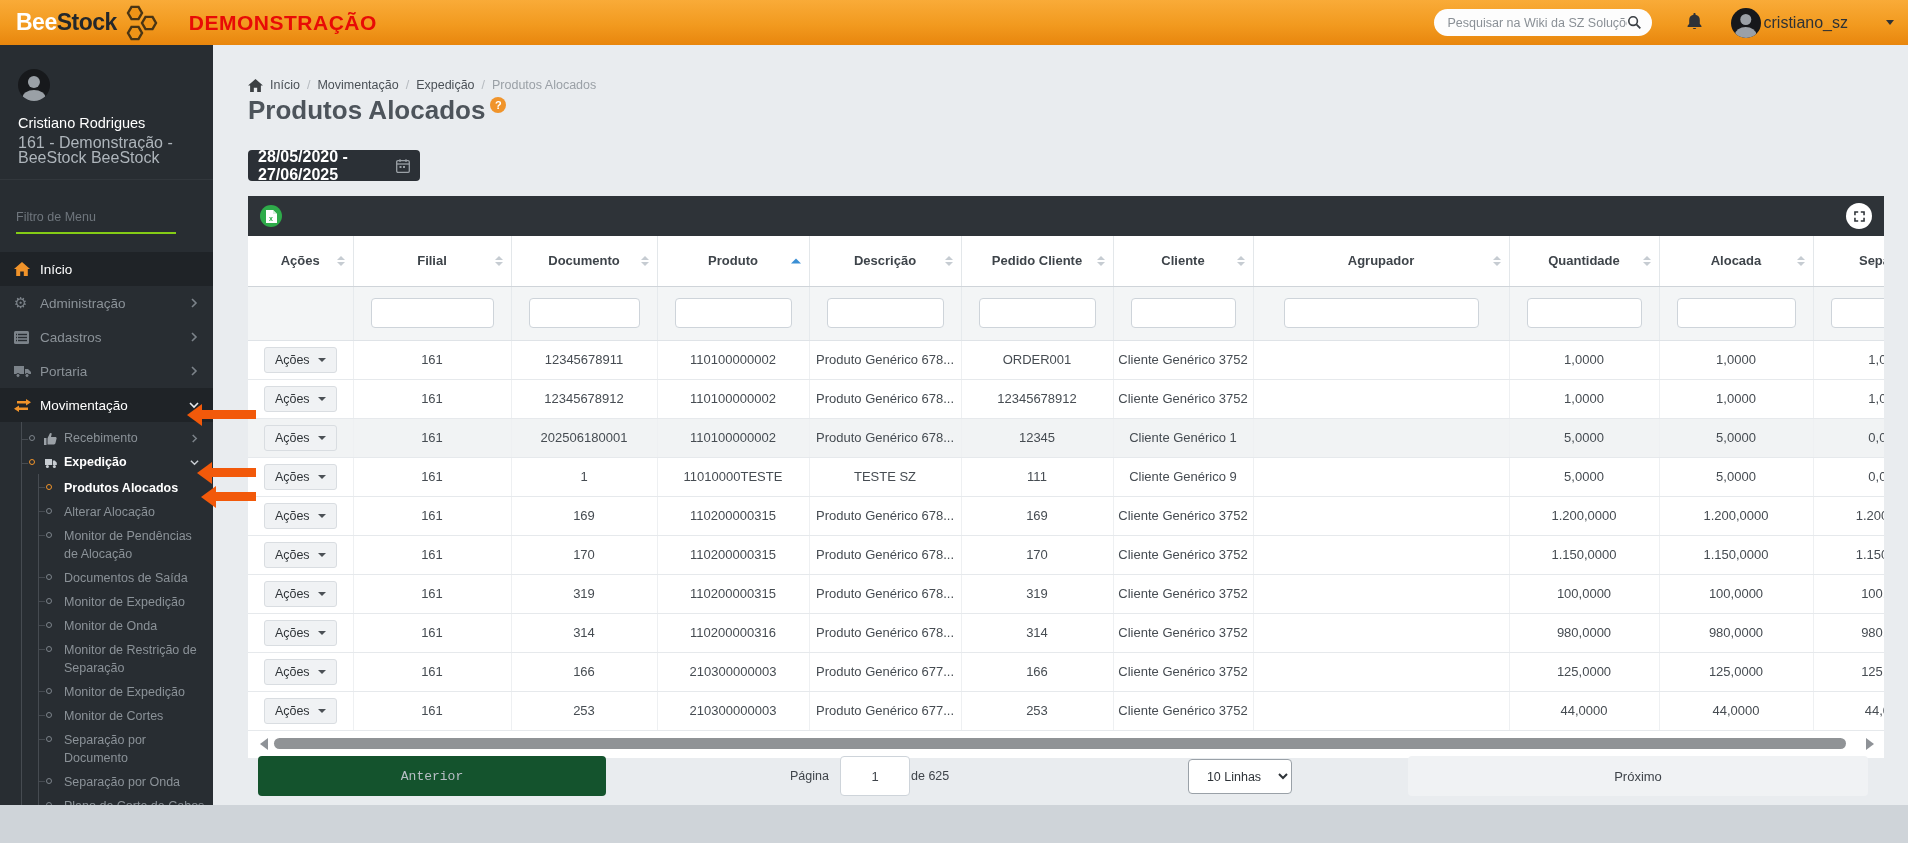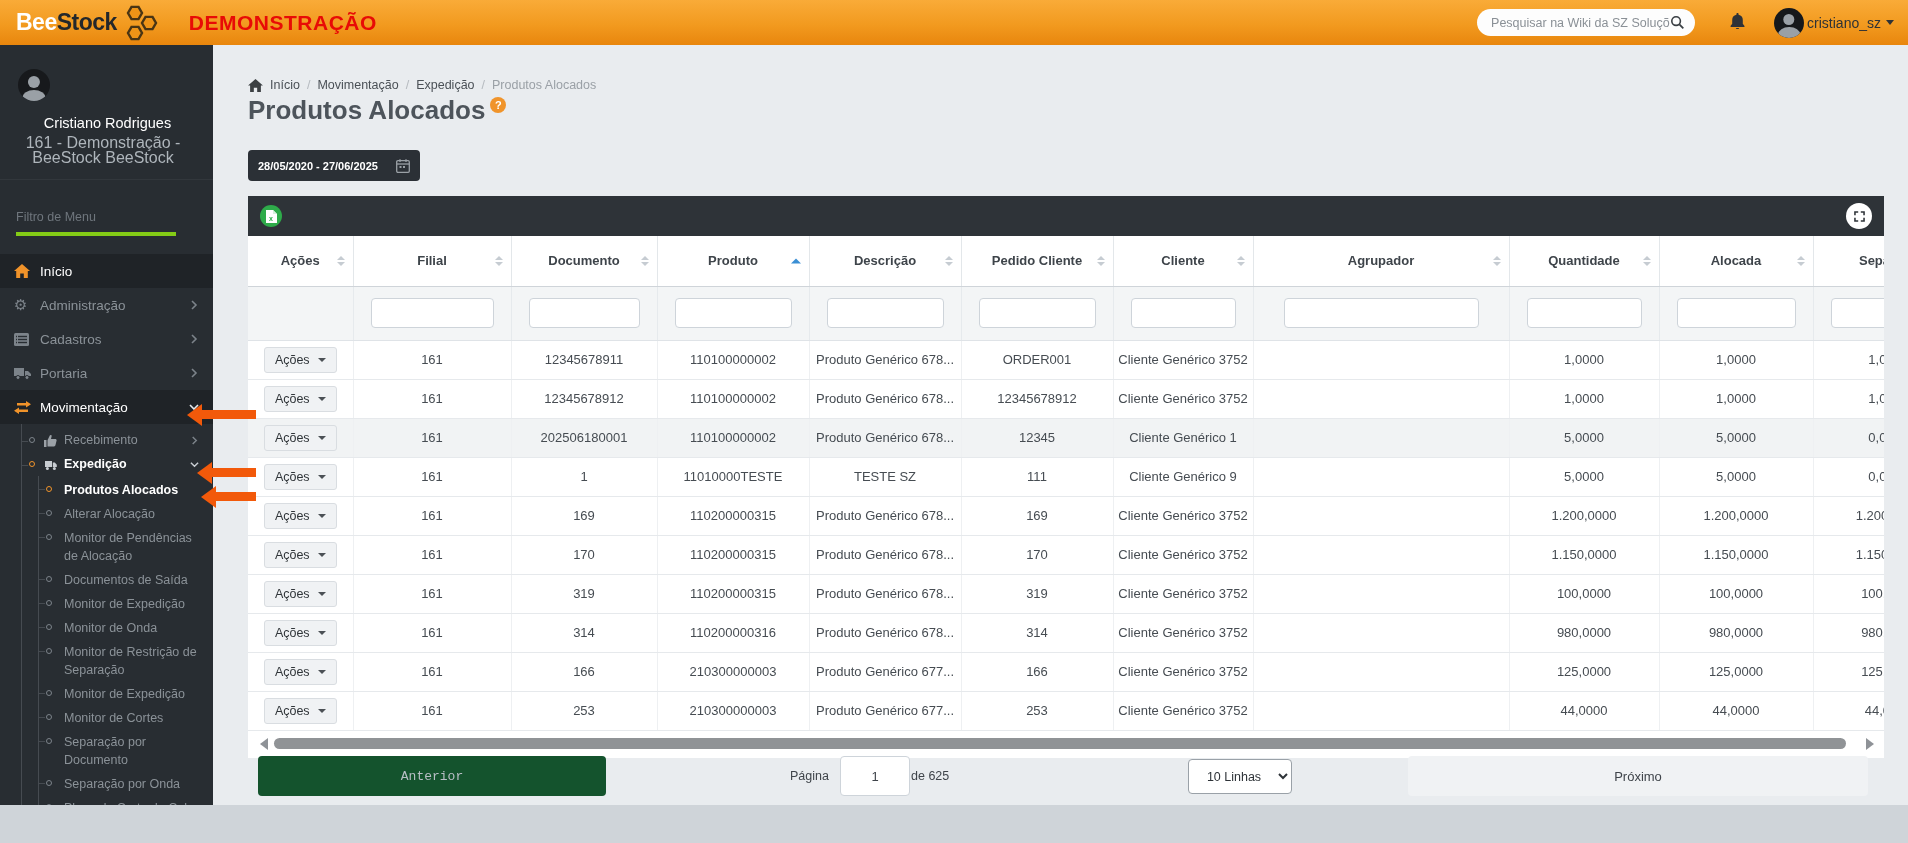"cristiano_sz" .topbar-user { font-size: 14px -> 16px; gap: none -> 33px }
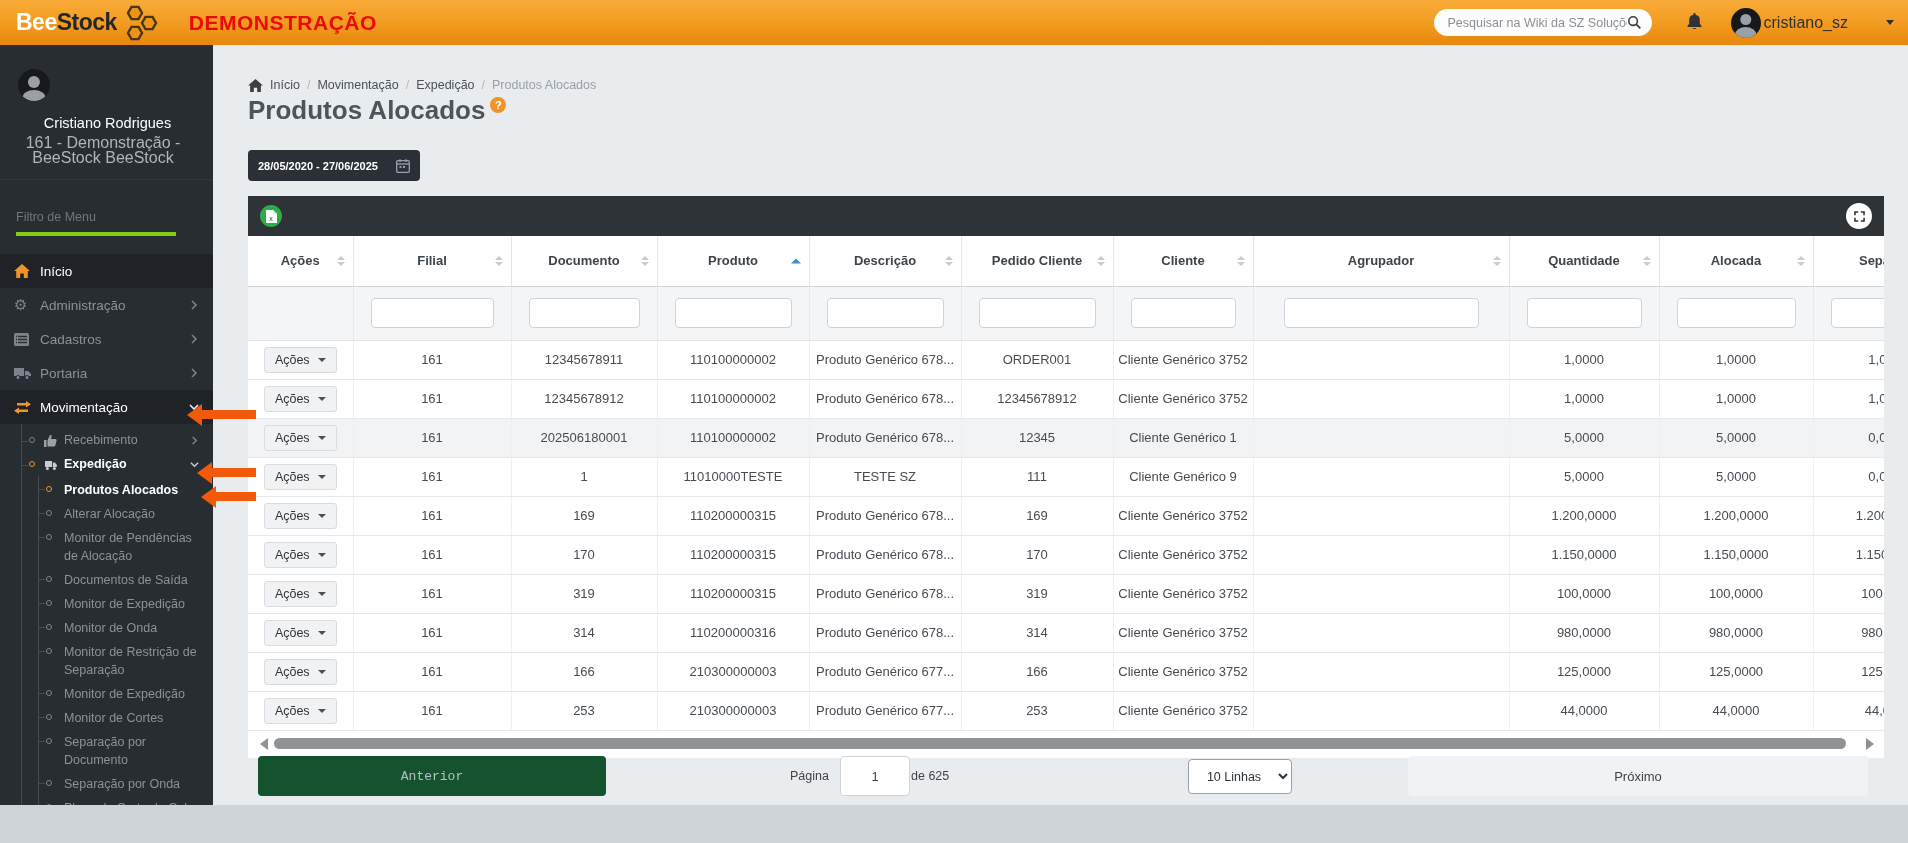"Cristiano Rodrigues" .sb-user { text-align: center -> none }
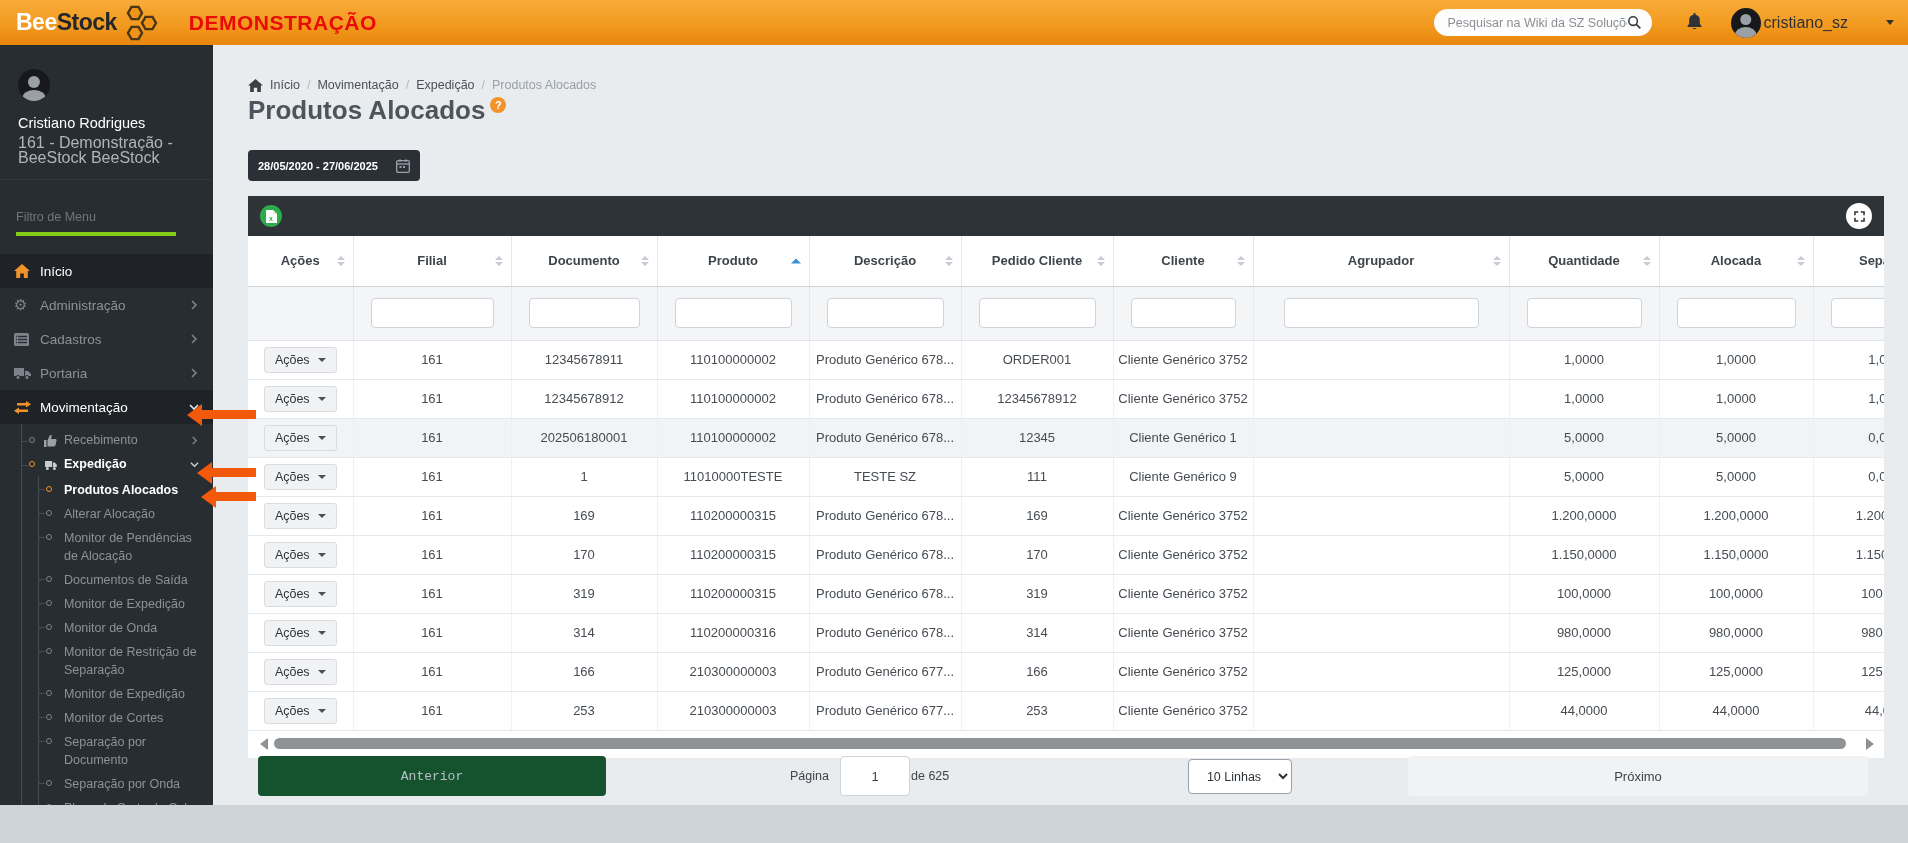"28/05/2020 - 27/06/2025" .date-btn .dtxt { font-size: 11px -> 16px }
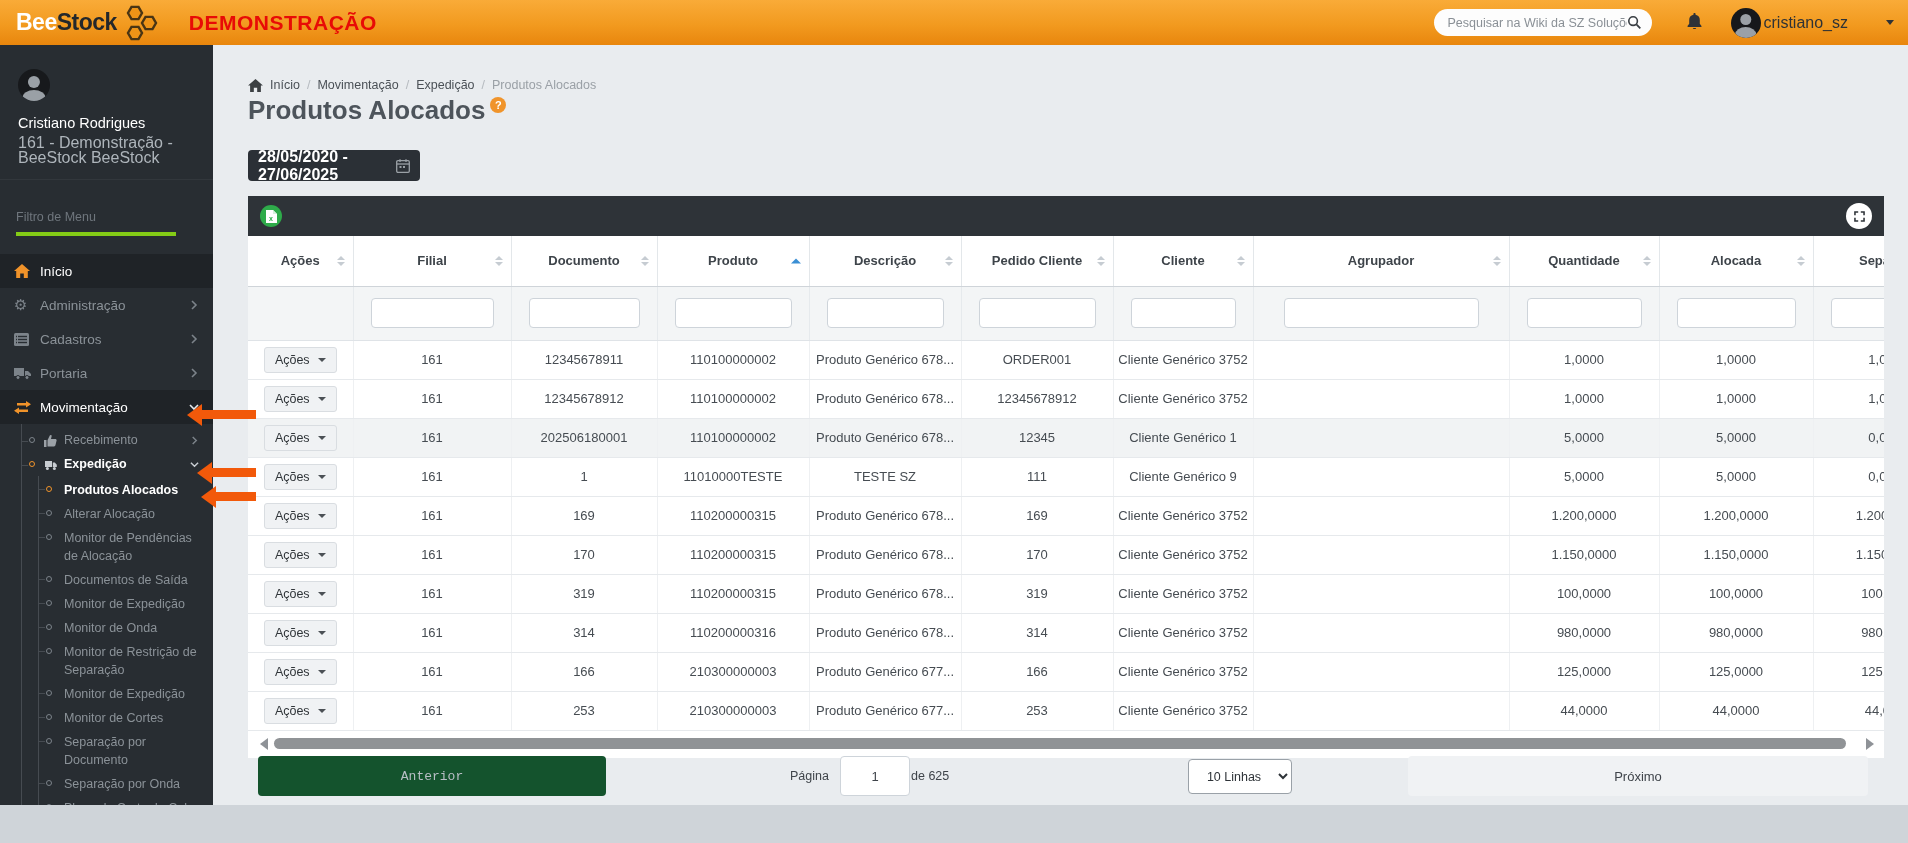"Filtro de Menu" .sb-filter input { border-bottom: 4px solid #84cc16 -> 2px solid #84cc16 }
